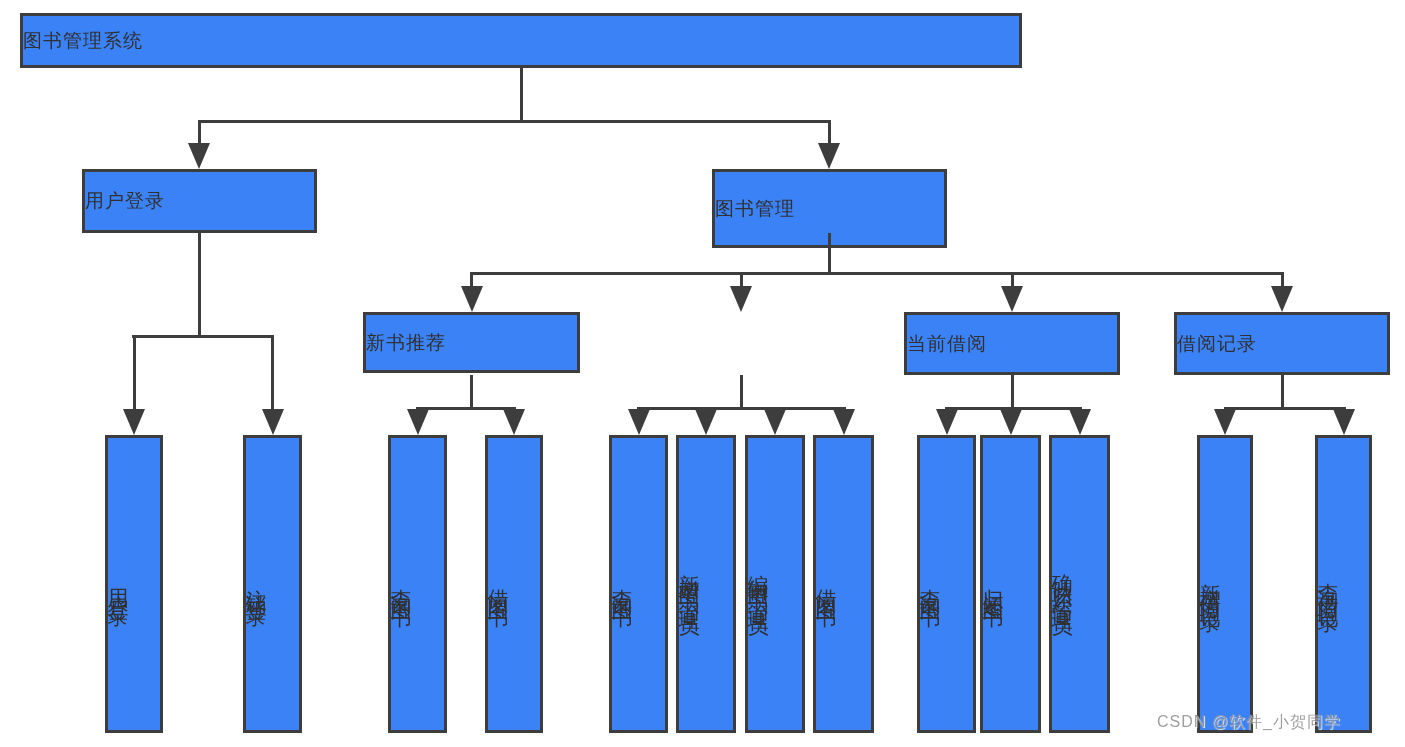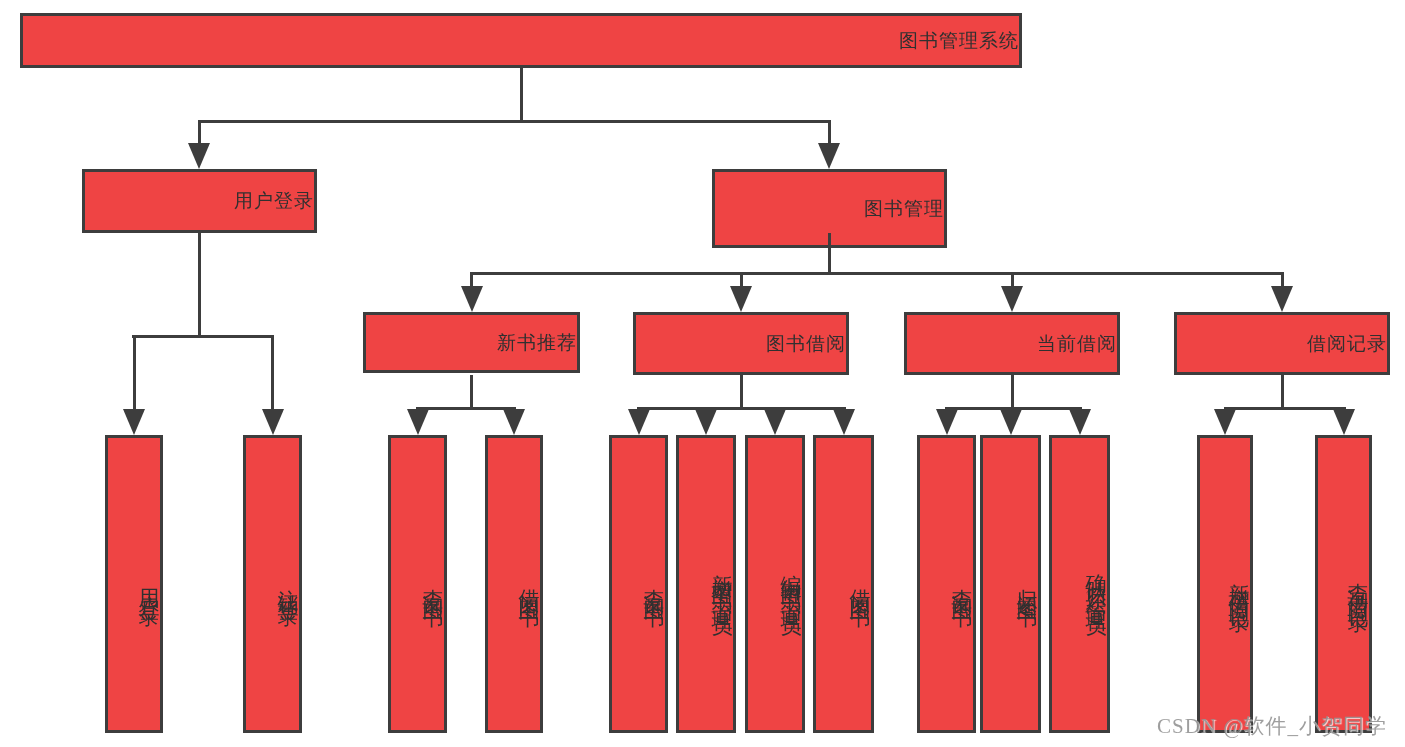"图书管理系统" .box { background: #ef4444 -> #3b82f6; justify-content: flex-end -> flex-start }
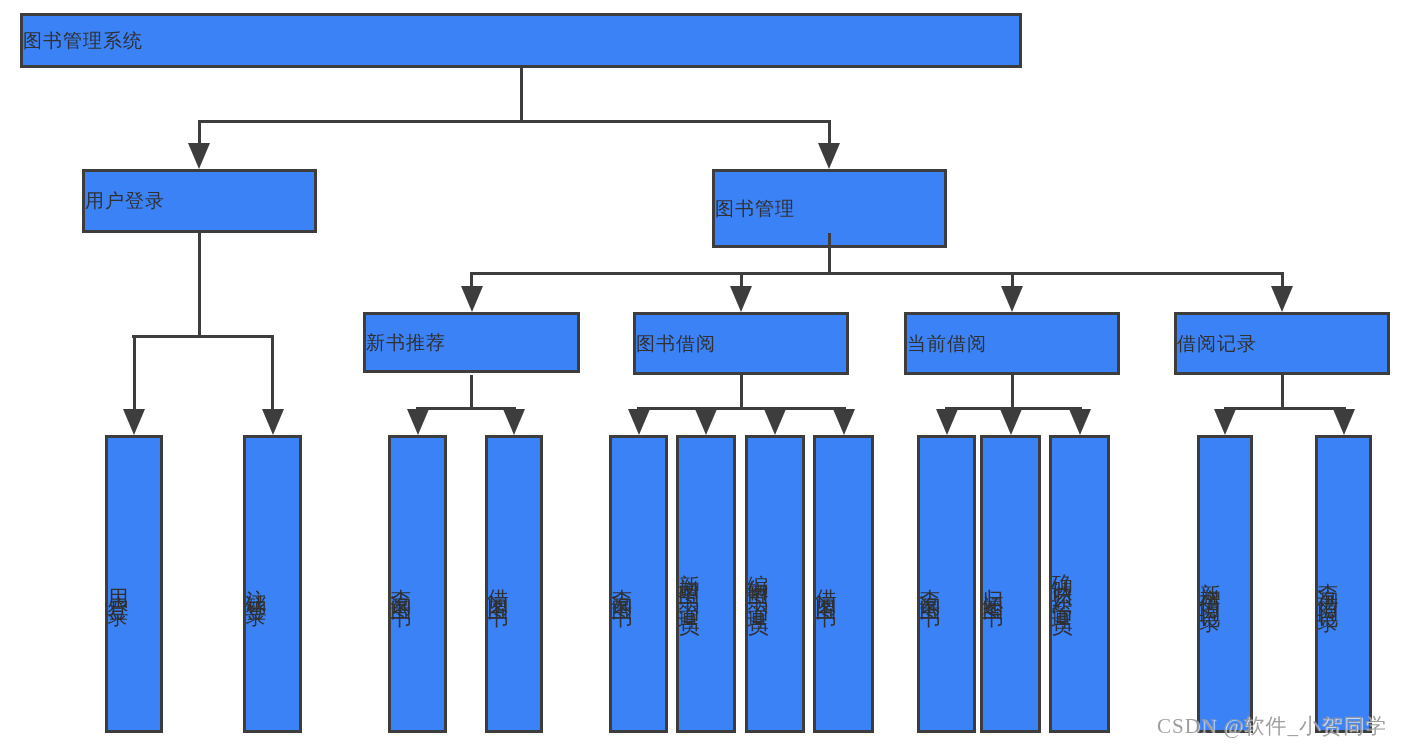"图书借阅" div.box { html: <div> <span>图书借阅</span> </div> -> none }
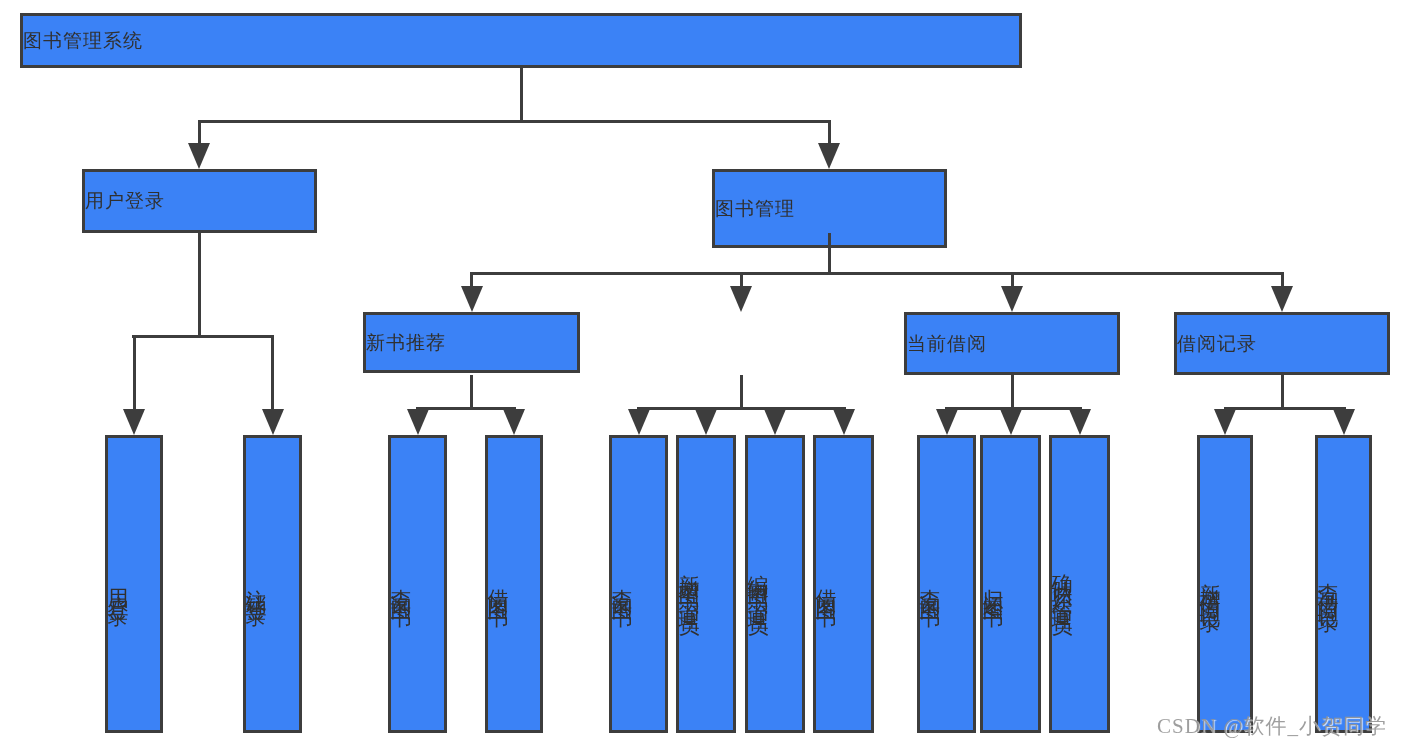"CSDN @软件_小贺同学" .watermark { font-family: Liberation Serif, serif -> none; font-size: 21px -> 16px }
